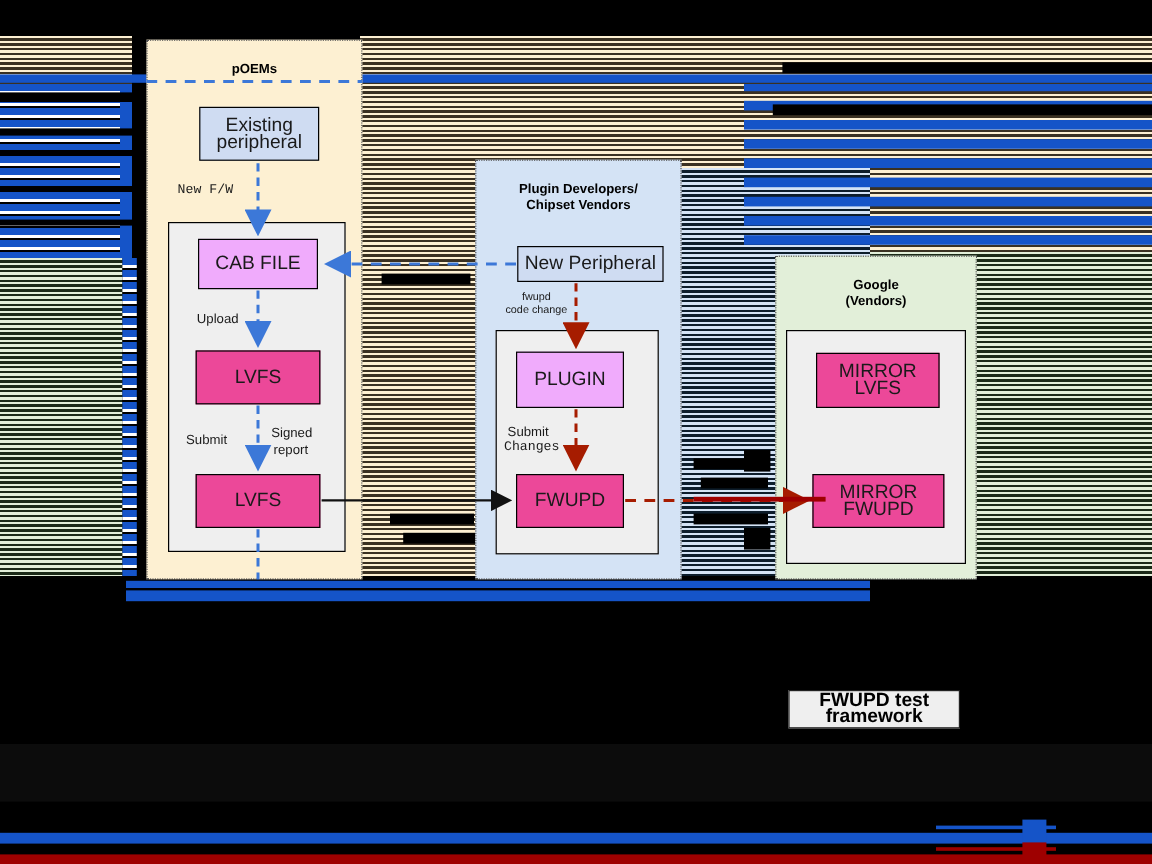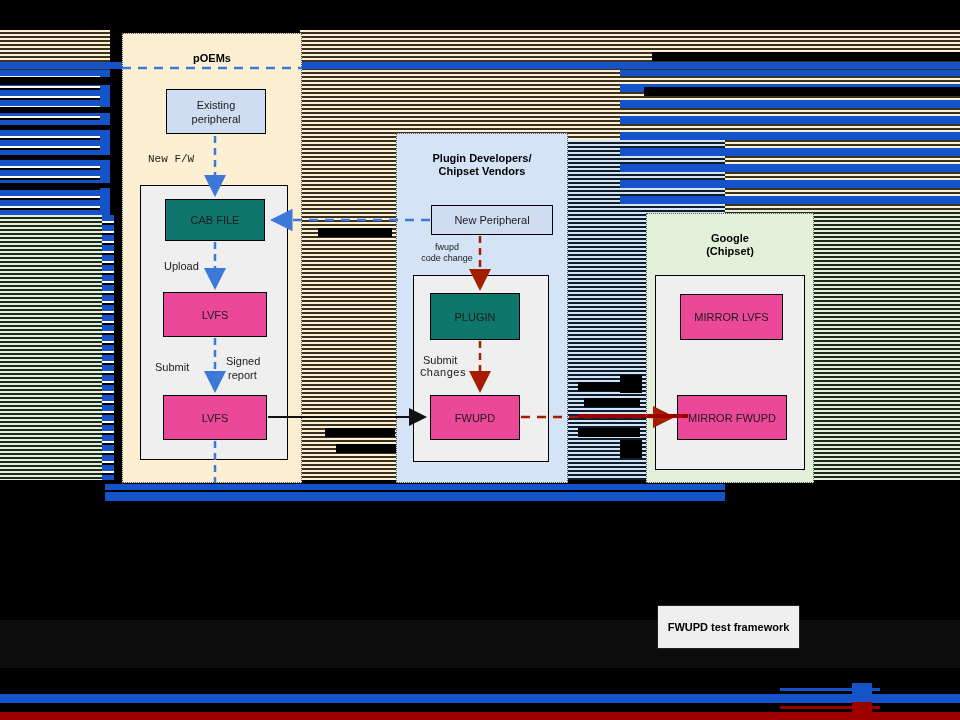"Existing" .node { font-size: 11px -> 16px }
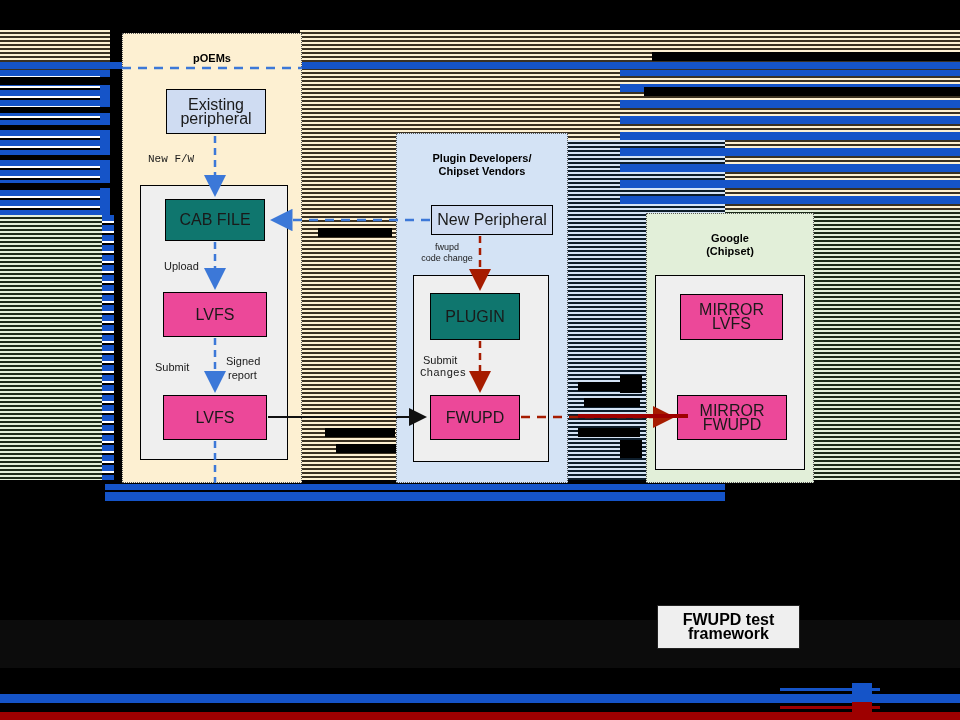"CAB FILE" .n-pink { background: #0f766e -> #f0abfc }
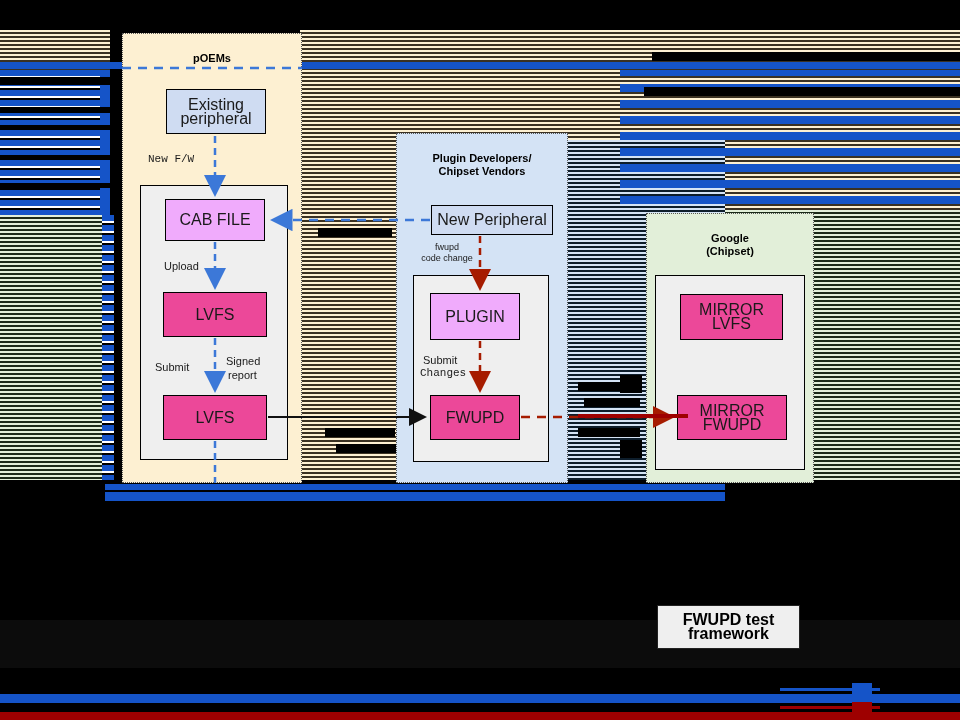"(Chipset)" div.lane-title { text: Chipset -> Vendors }
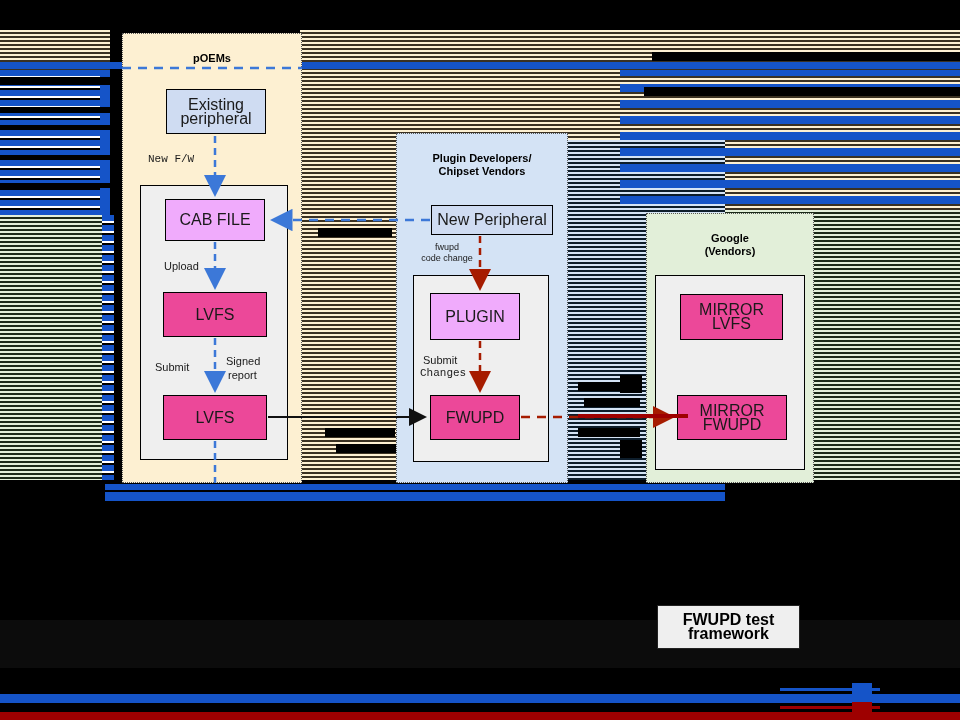"FWUPD test framework" div.node { height: 44px -> 32px; margin-top: 30px -> none }
